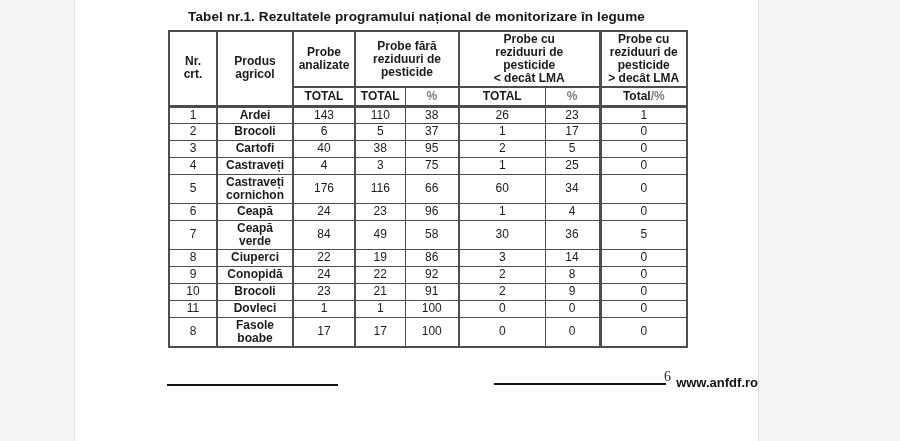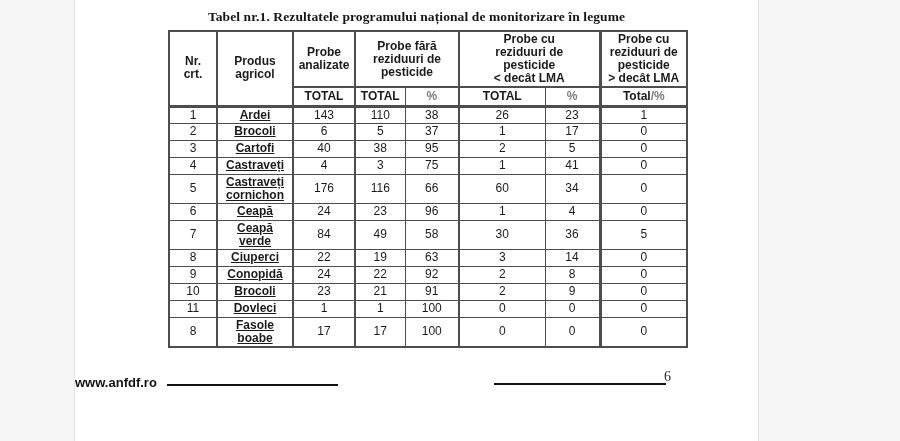"Tabel nr.1. Rezultatele programului" .doc-title { font-family: Liberation Serif, serif -> none }
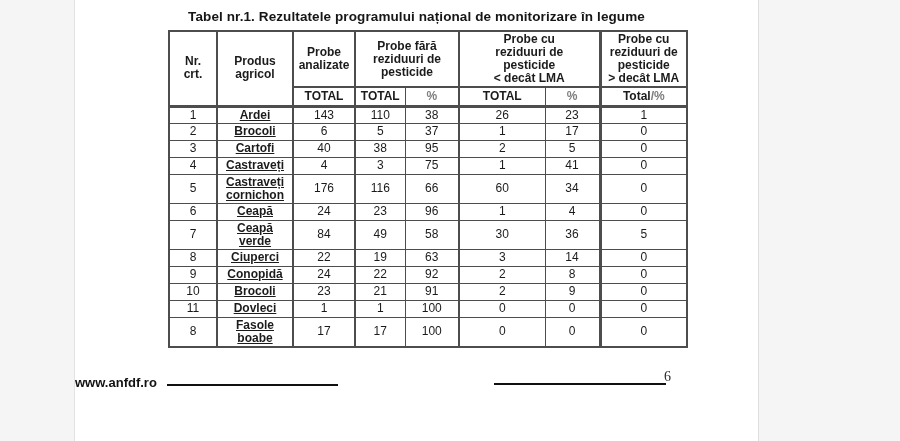"Ardei" .c-produs { text-decoration: underline -> none }
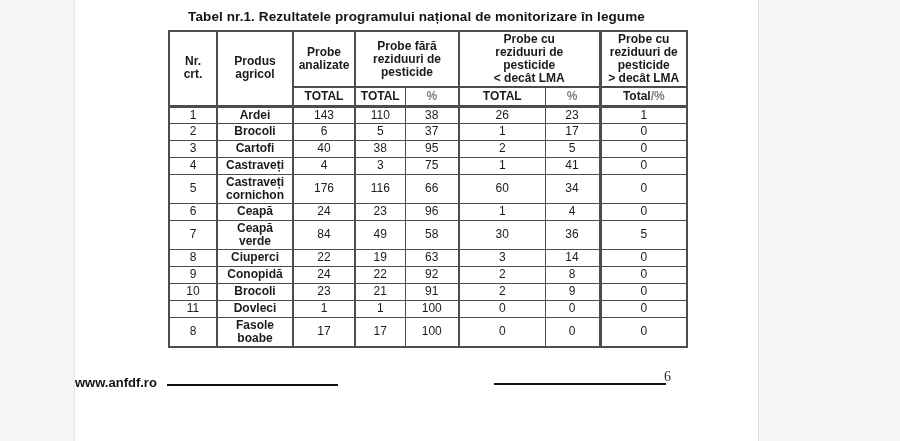"41" td.c-num { text: 41 -> 25 }
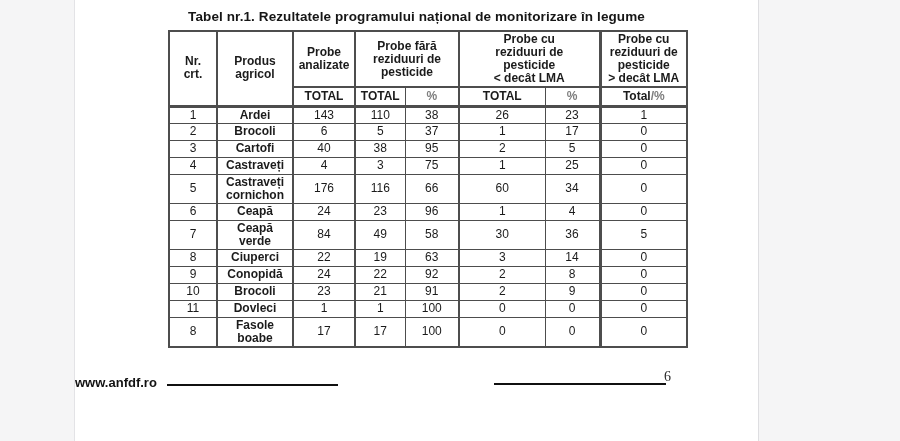"63" td.c-num { text: 63 -> 86 }
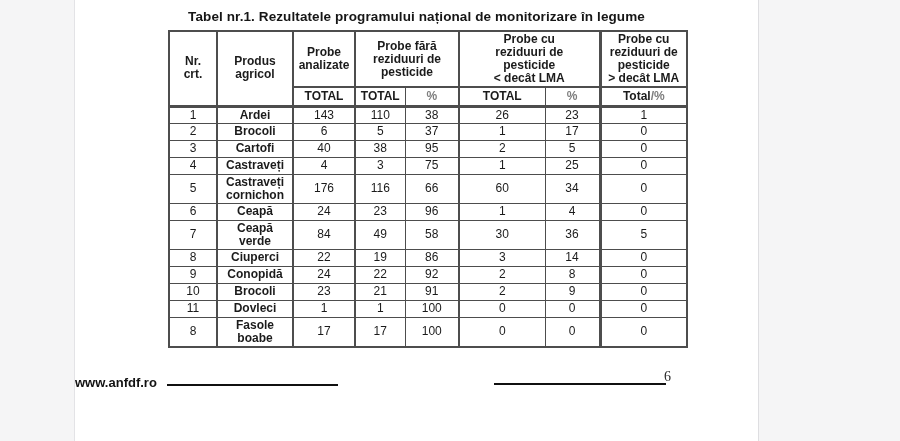"www.anfdf.ro" .site-label { text-align: left -> right }
